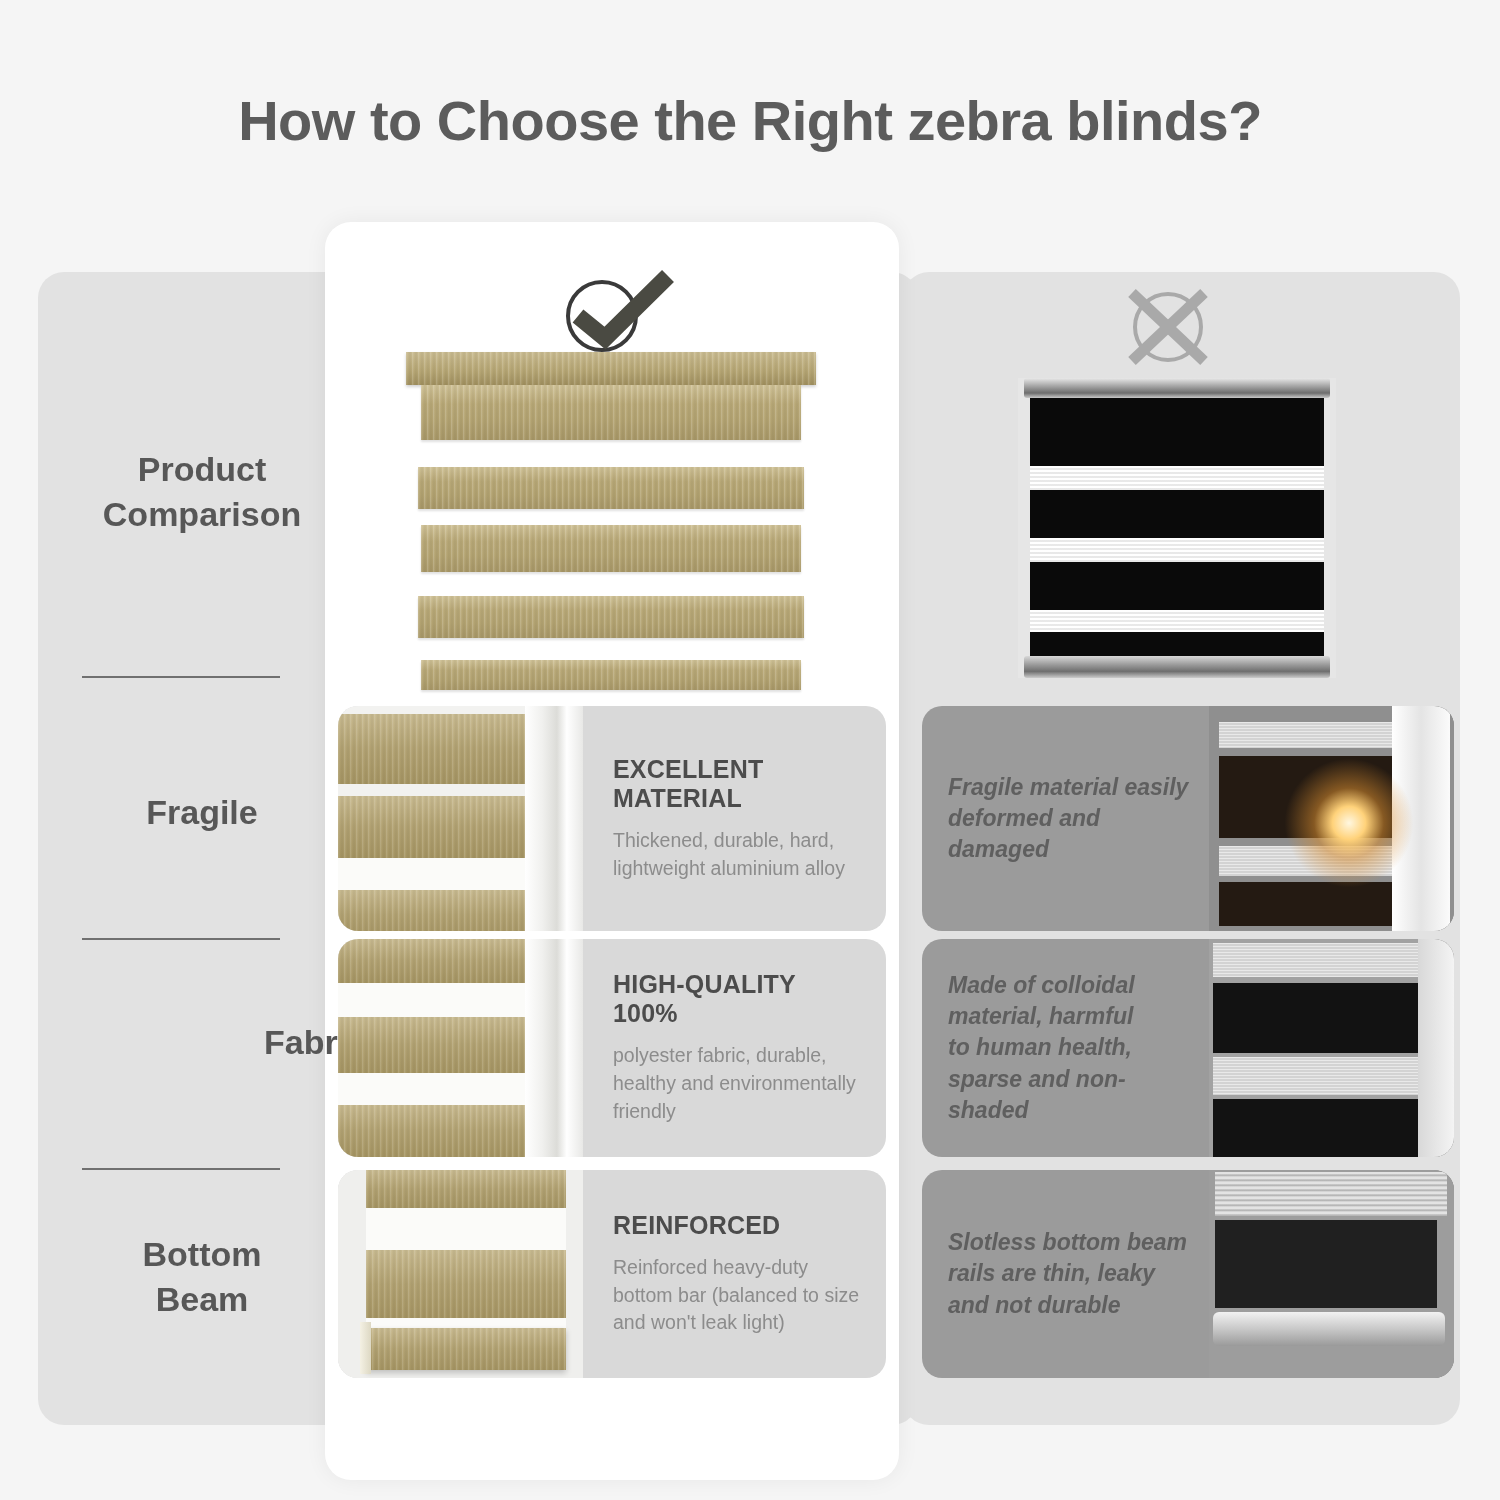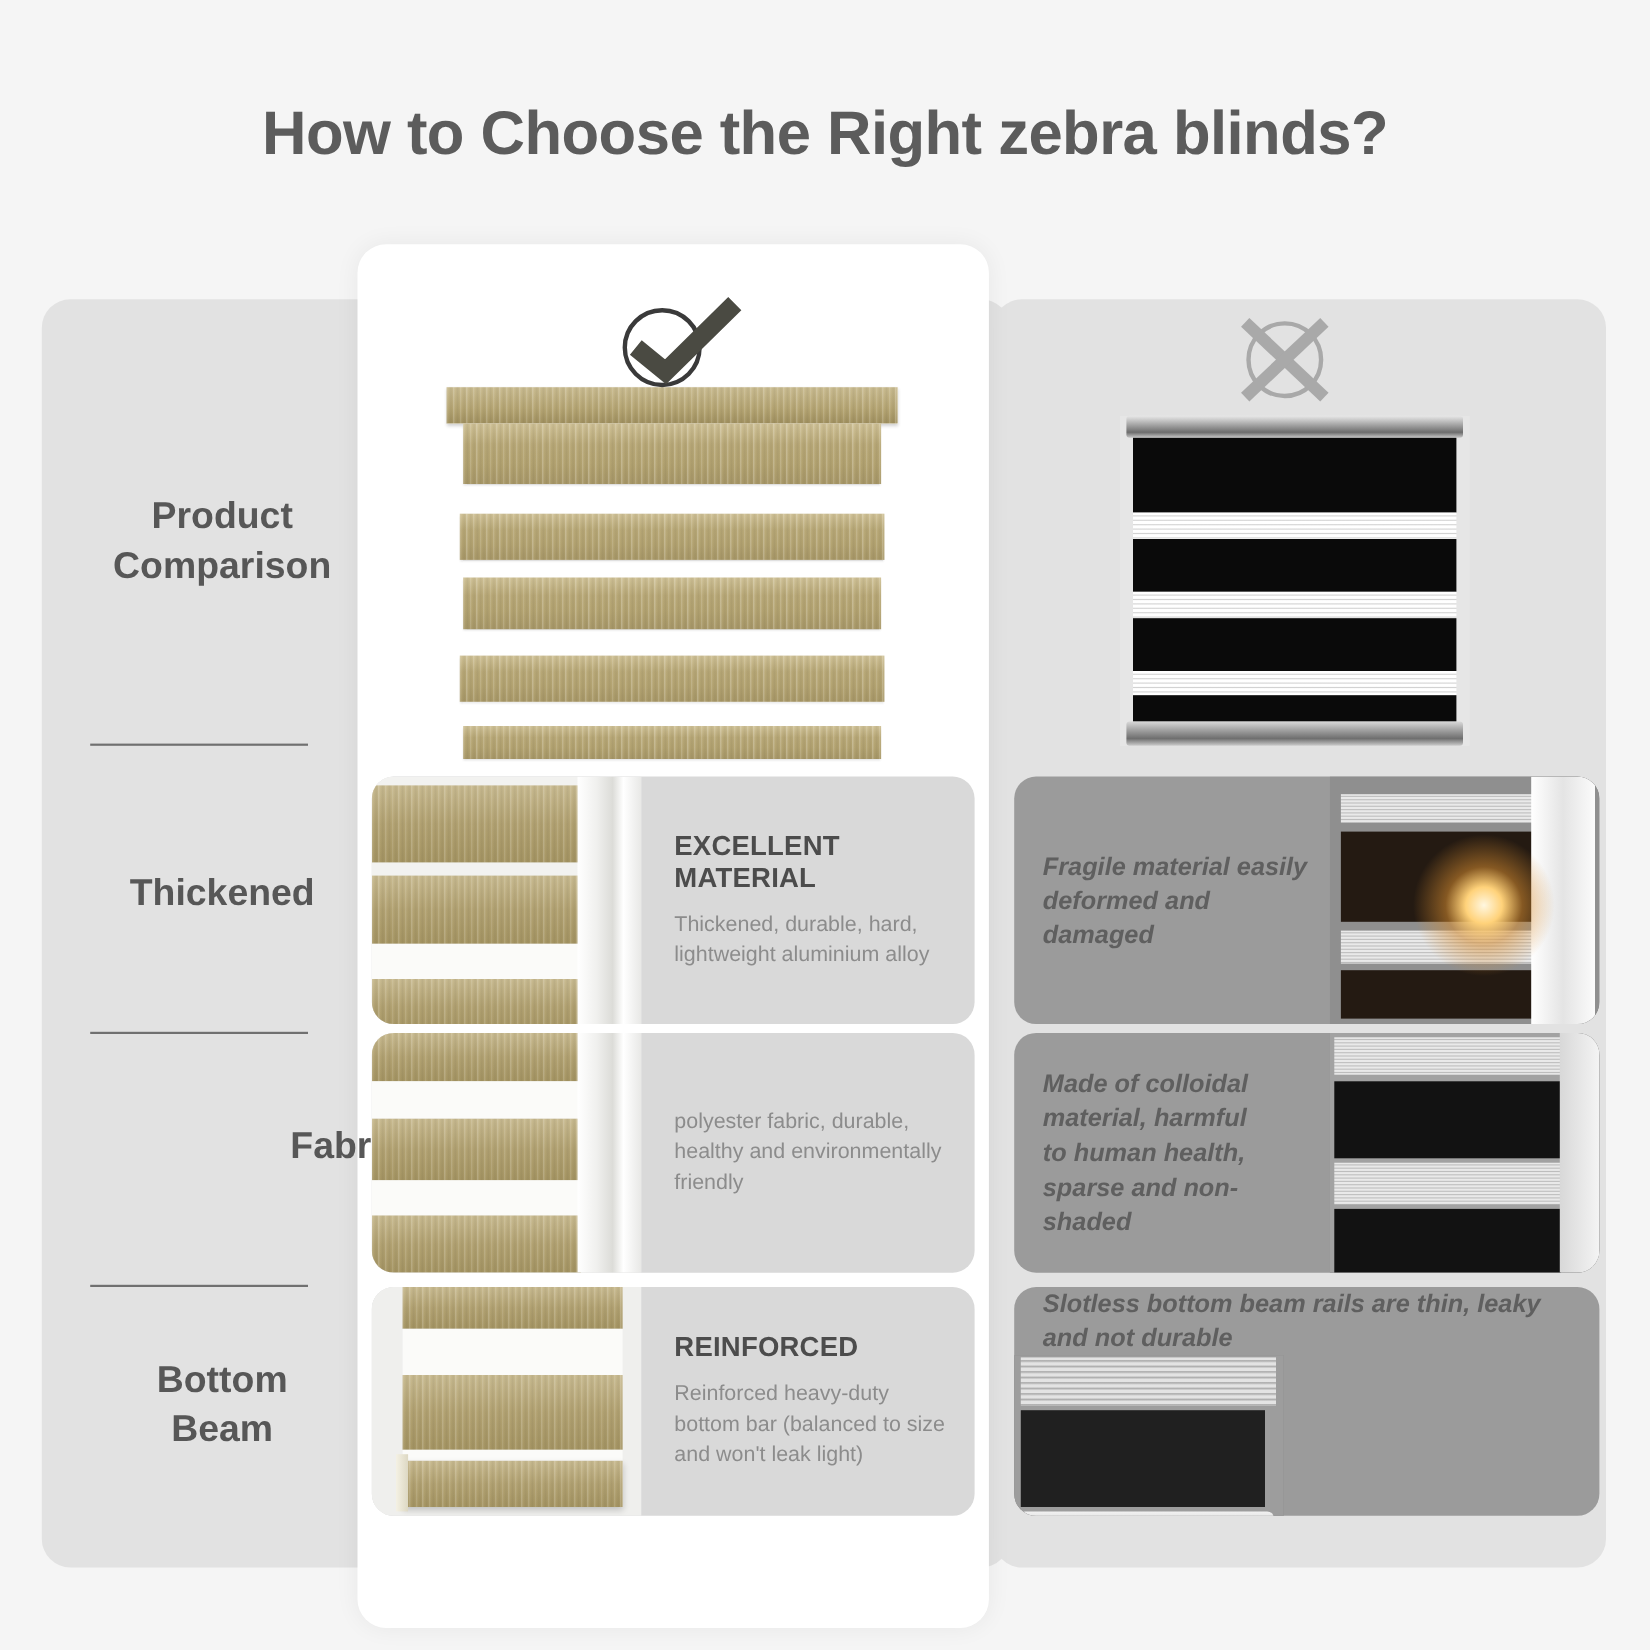"Thickened" span { text: Thickened -> Fragile }
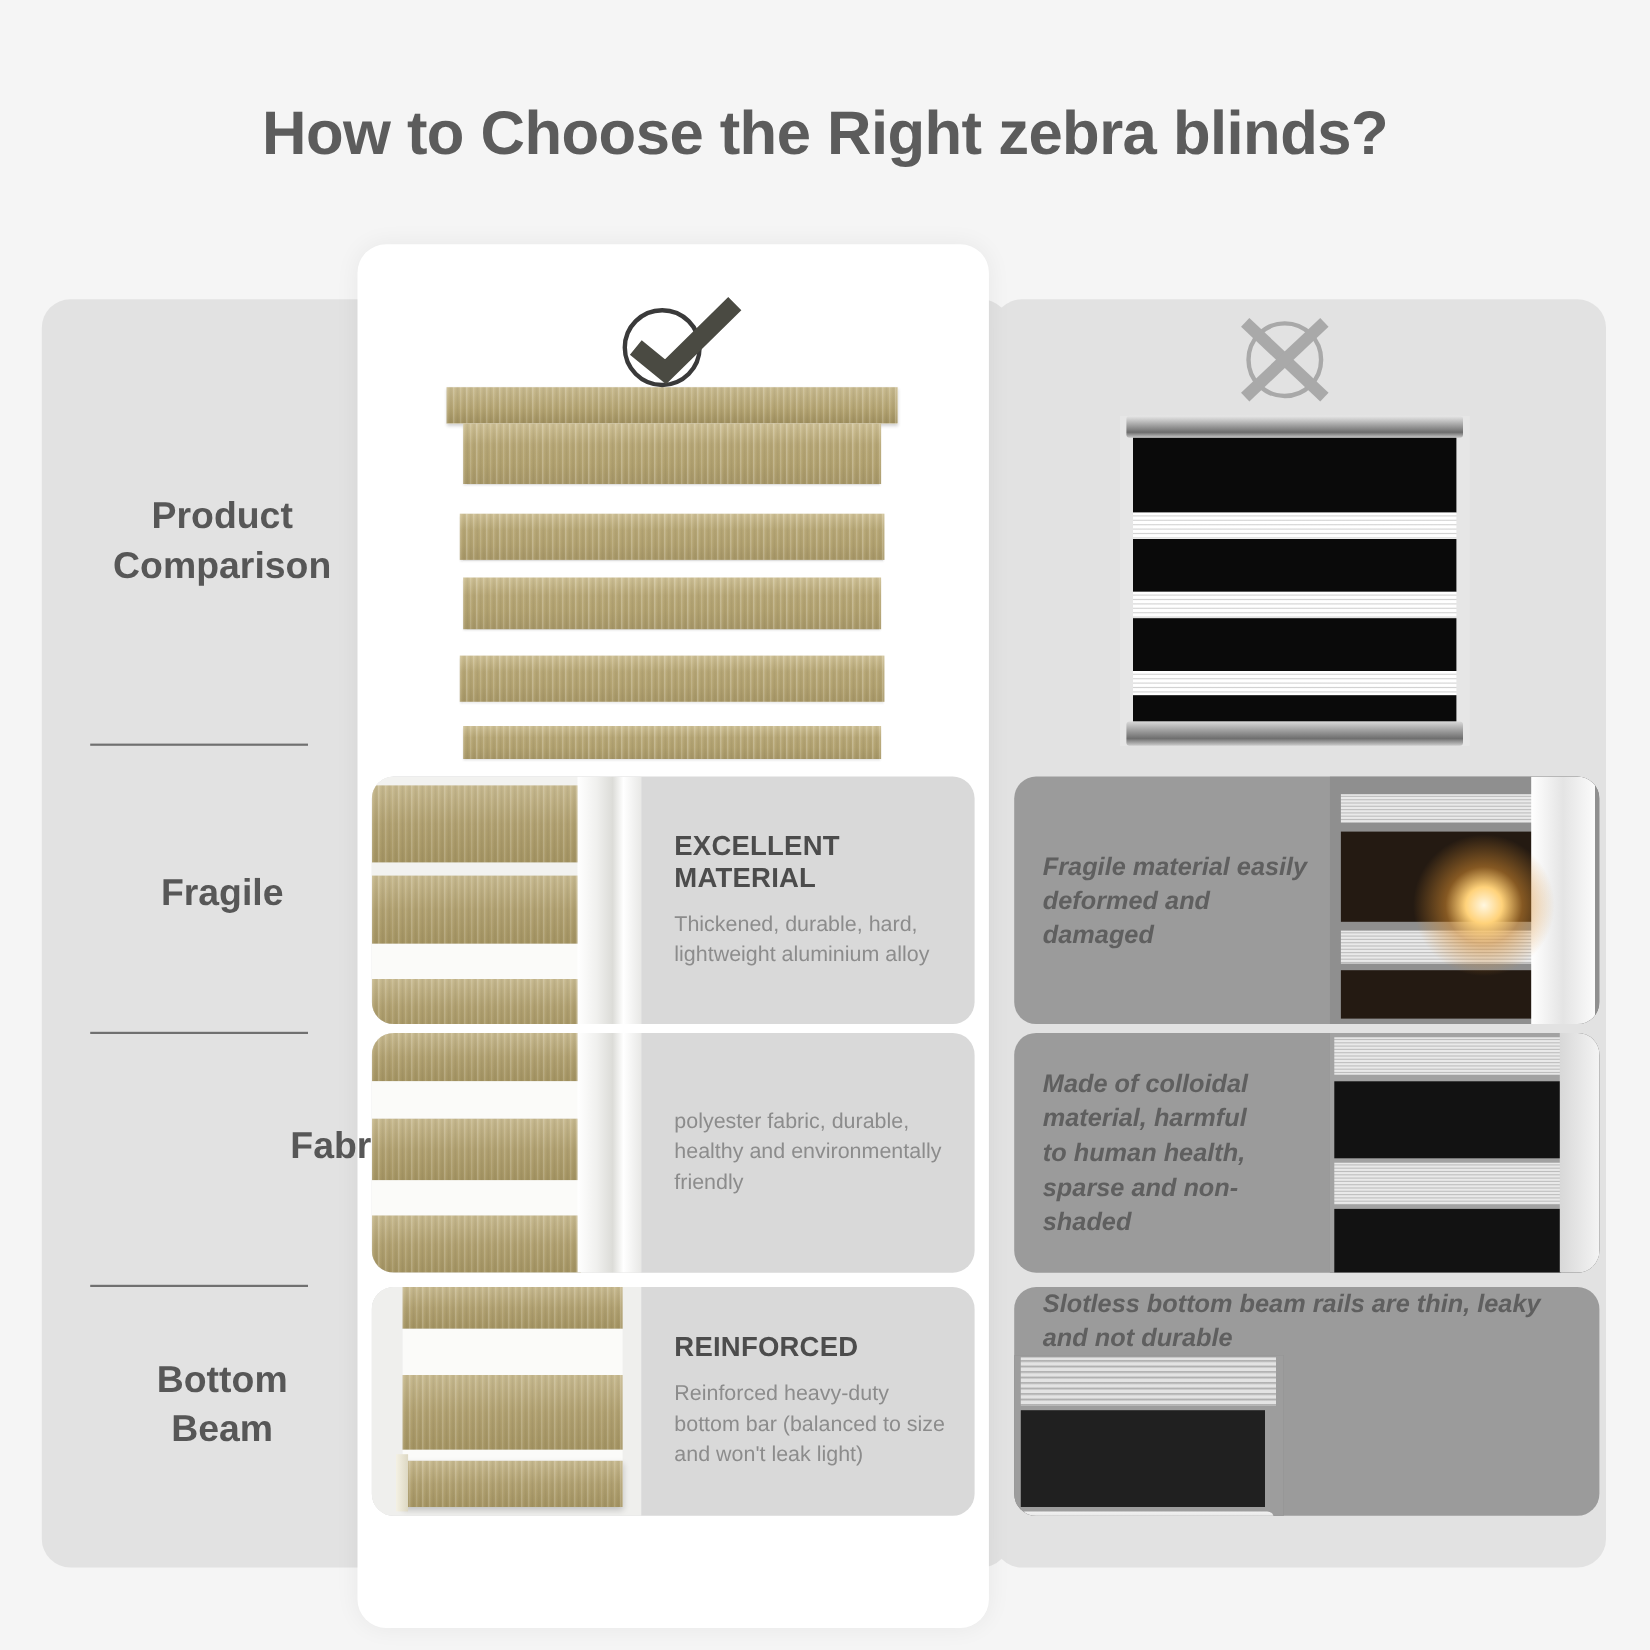"HIGH-QUALITY 100%" div.card-head { html: none -> <div>HIGH-QUALITY 100%</div> }
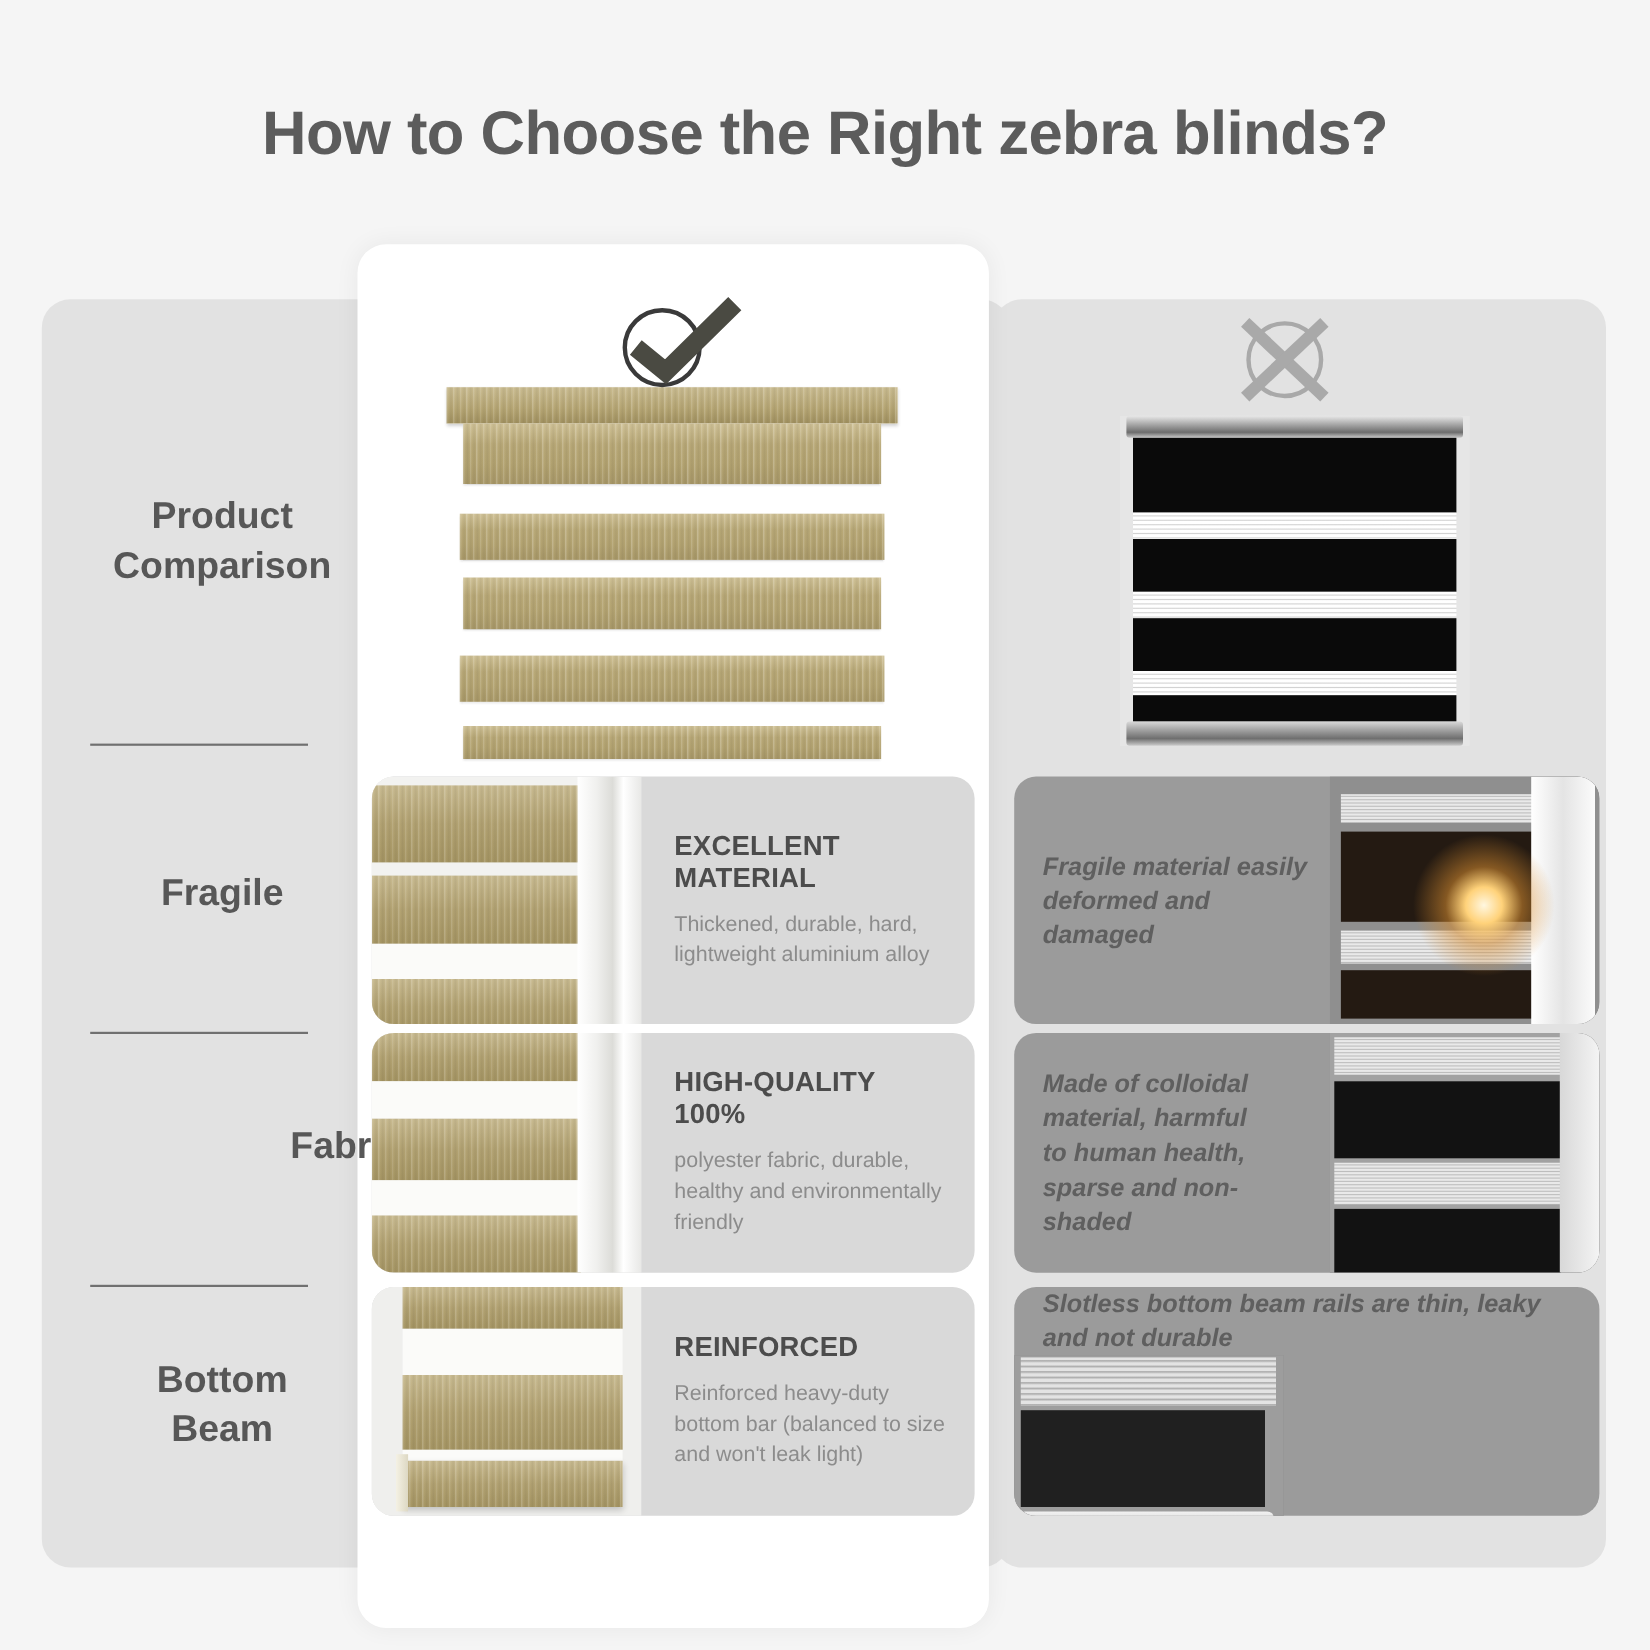"Slotless bottom beam rails are" .cr3 { flex-direction: column -> none }
